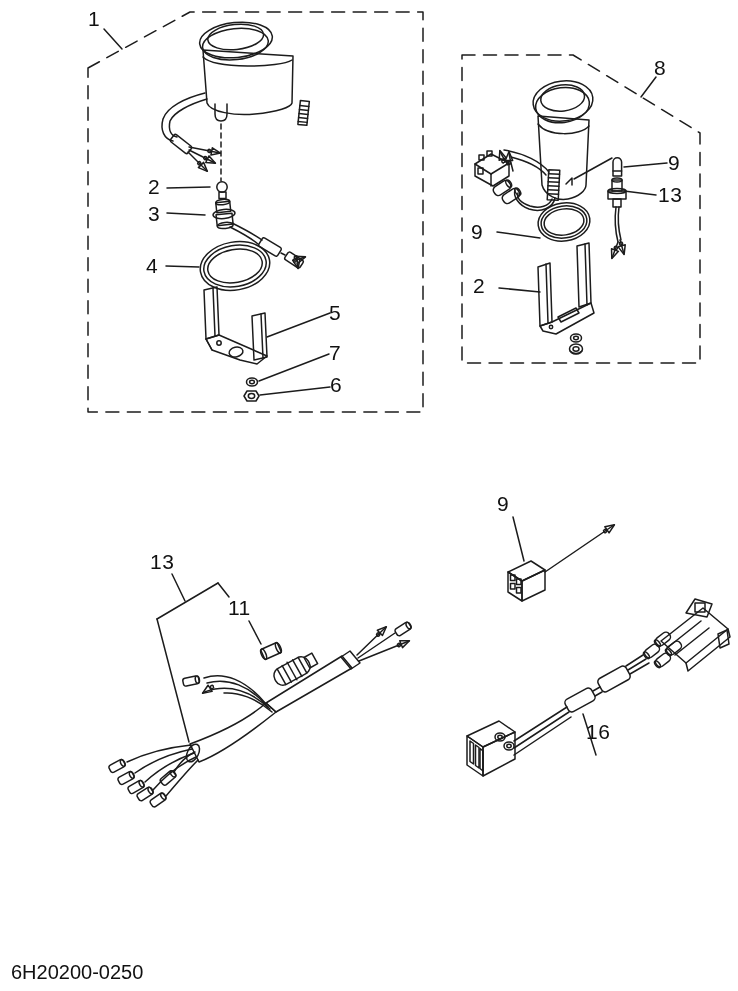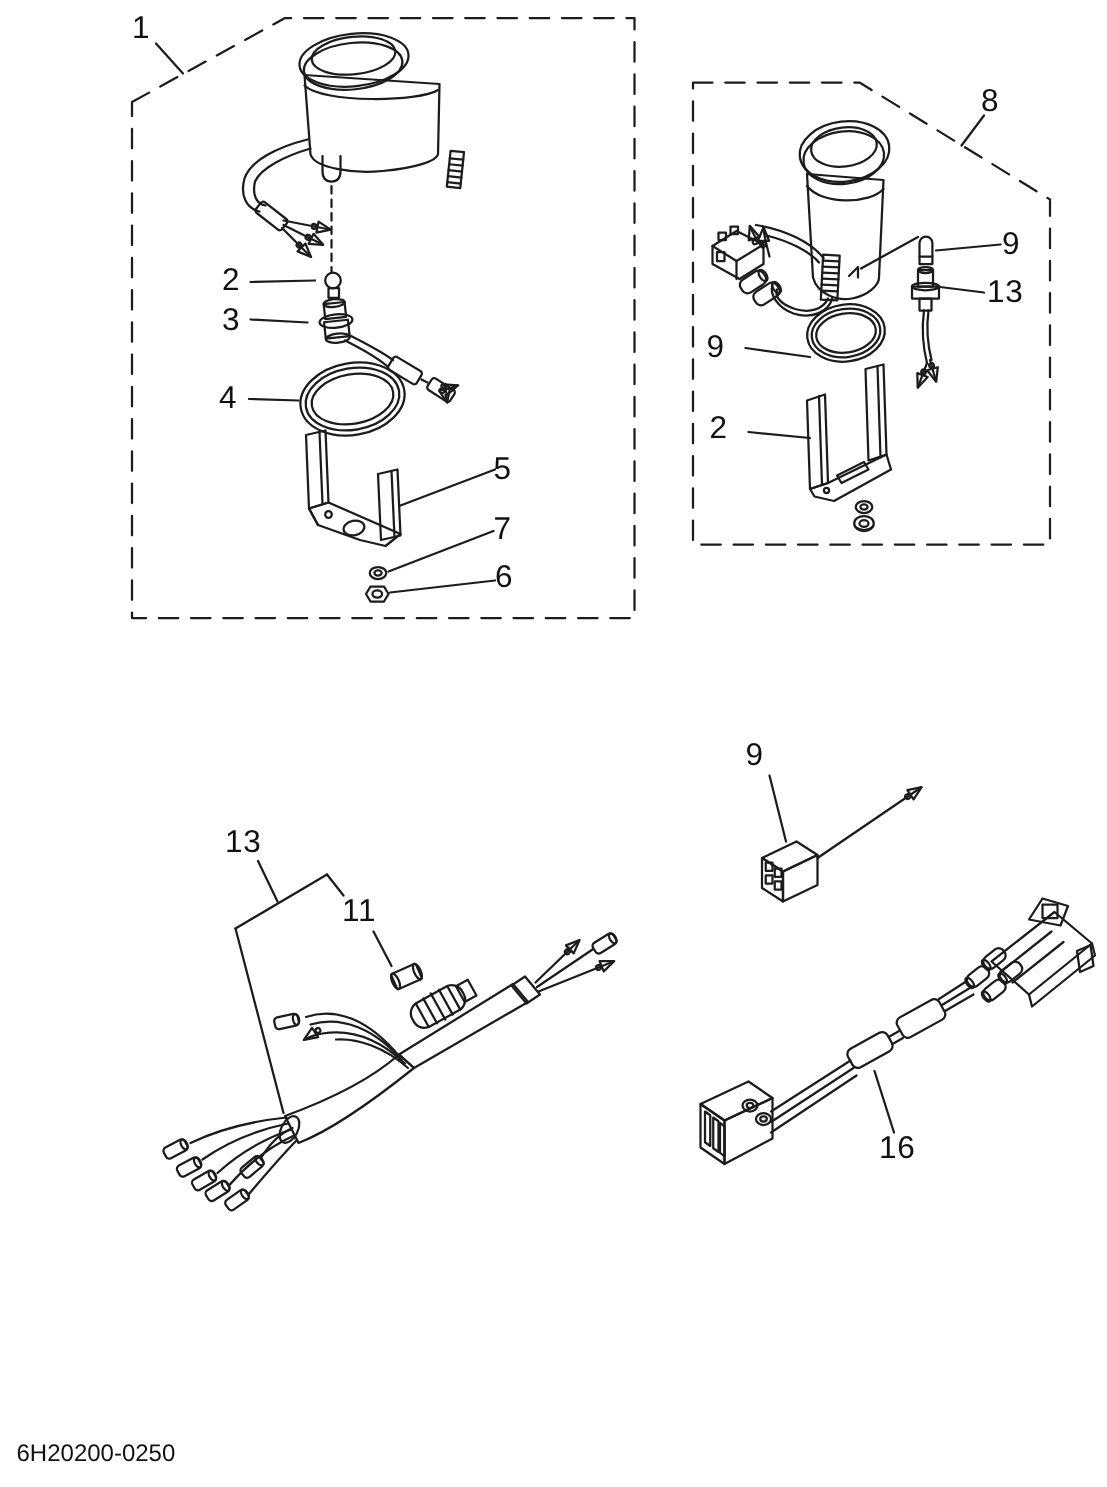"16" div.callout { top: 755px -> 721px }
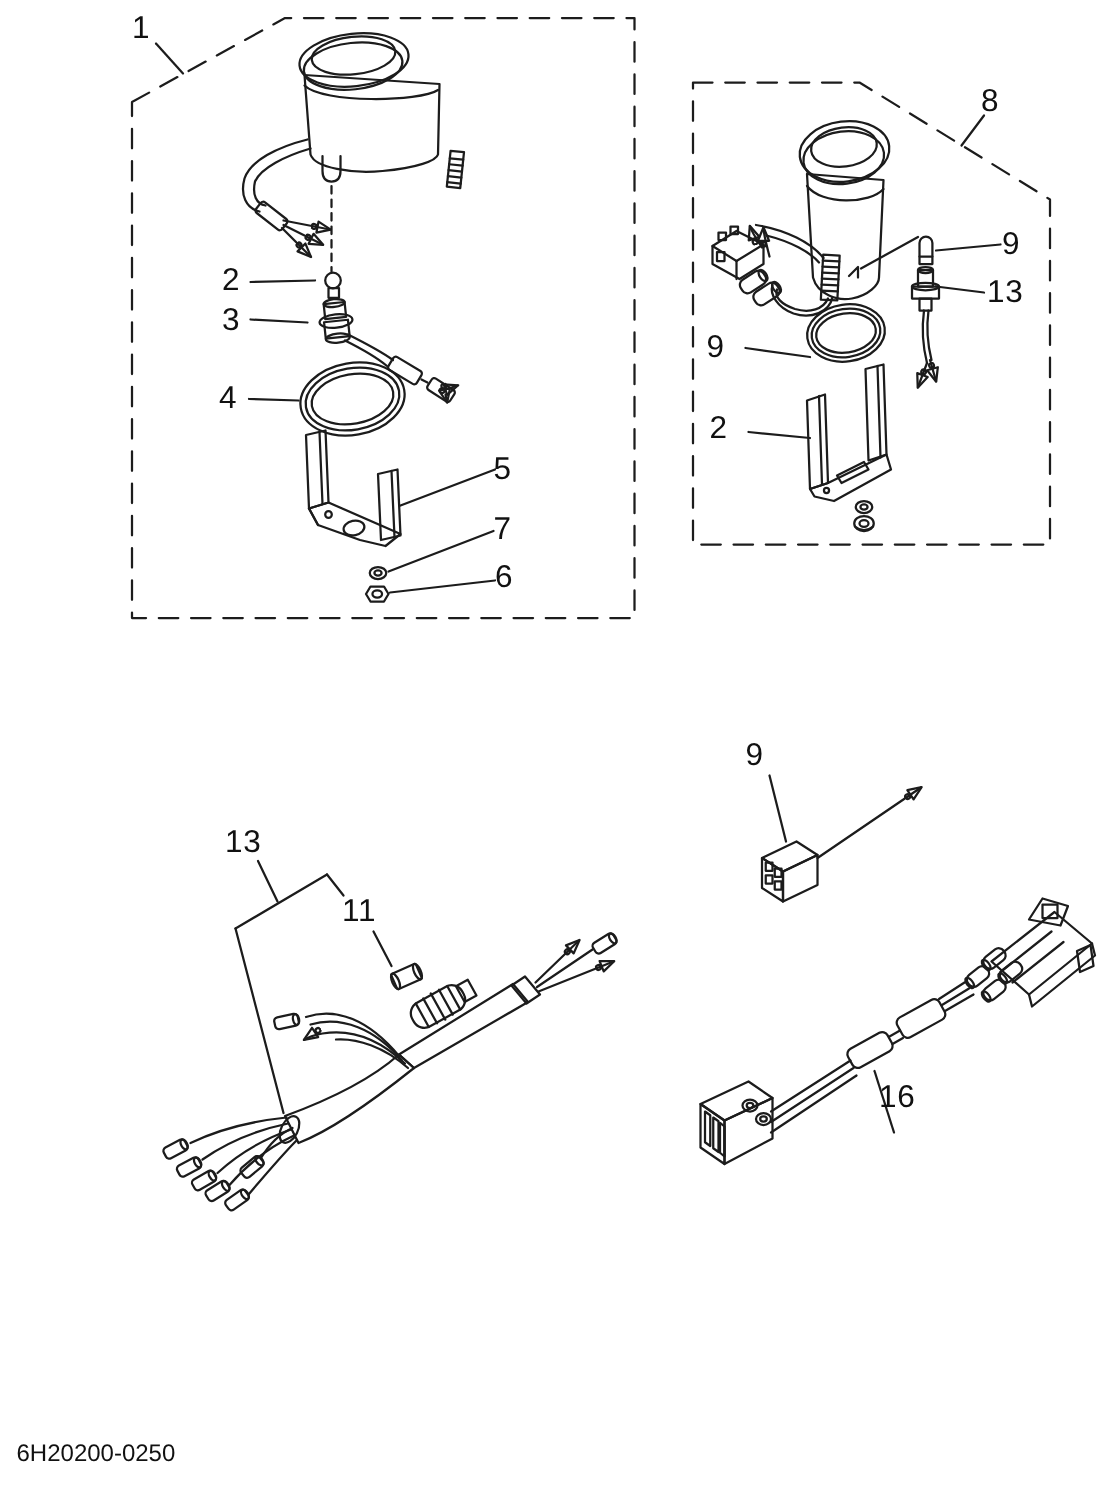"6H20200-0250" .code { font-size: 16px -> 20px }
